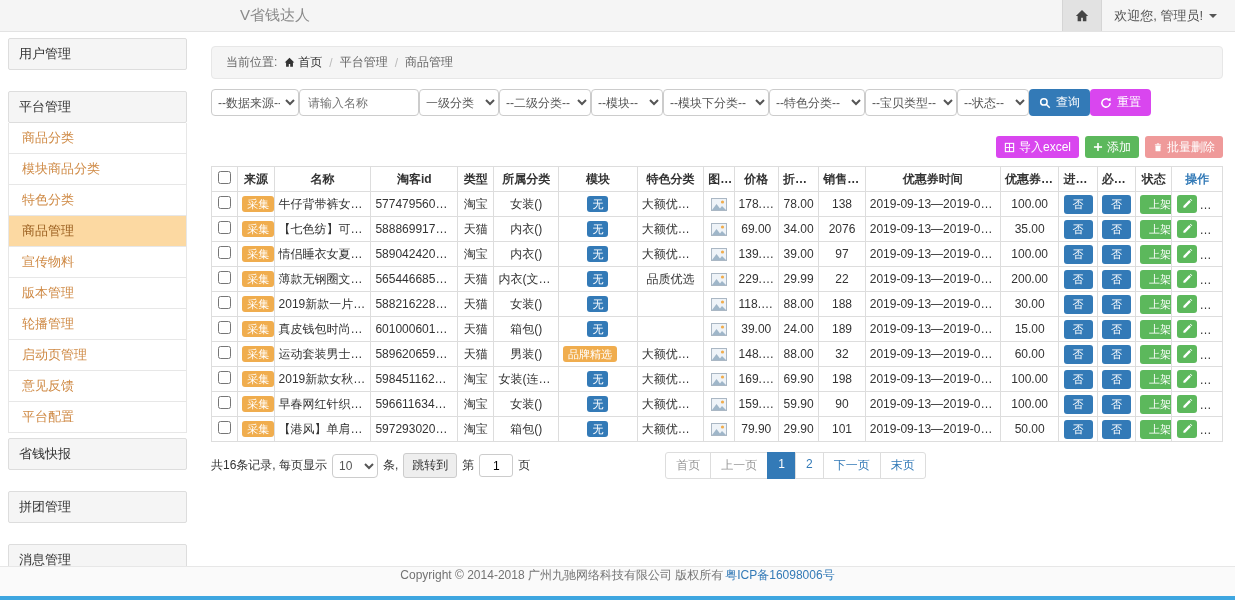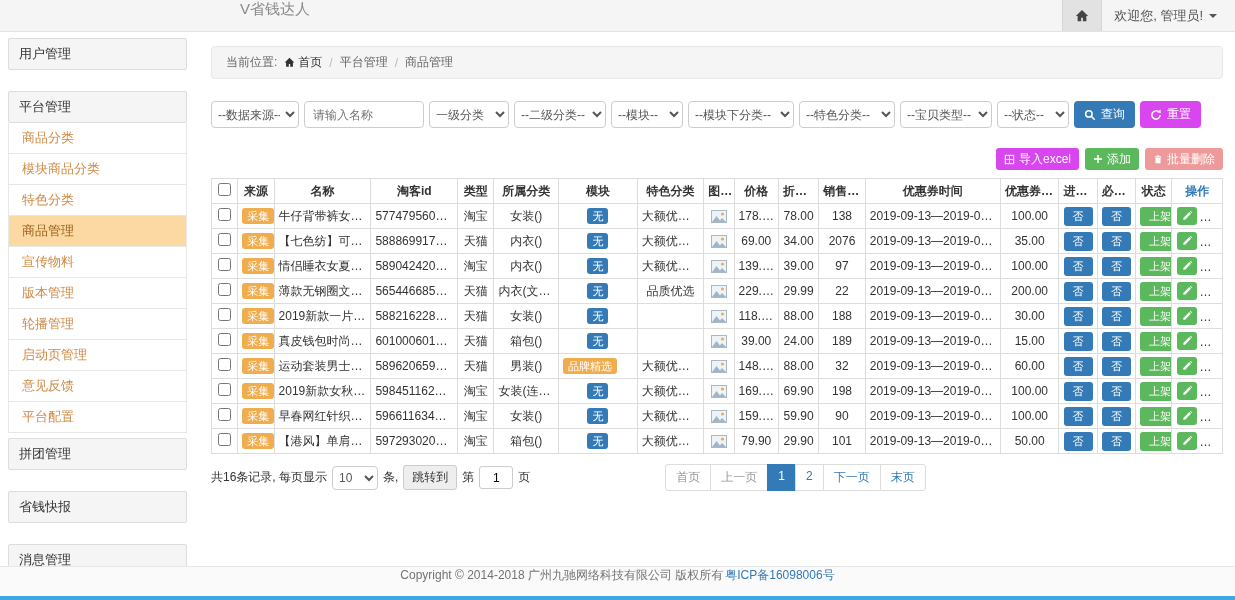"V省钱达人" .topbar { align-items: flex-start -> center }
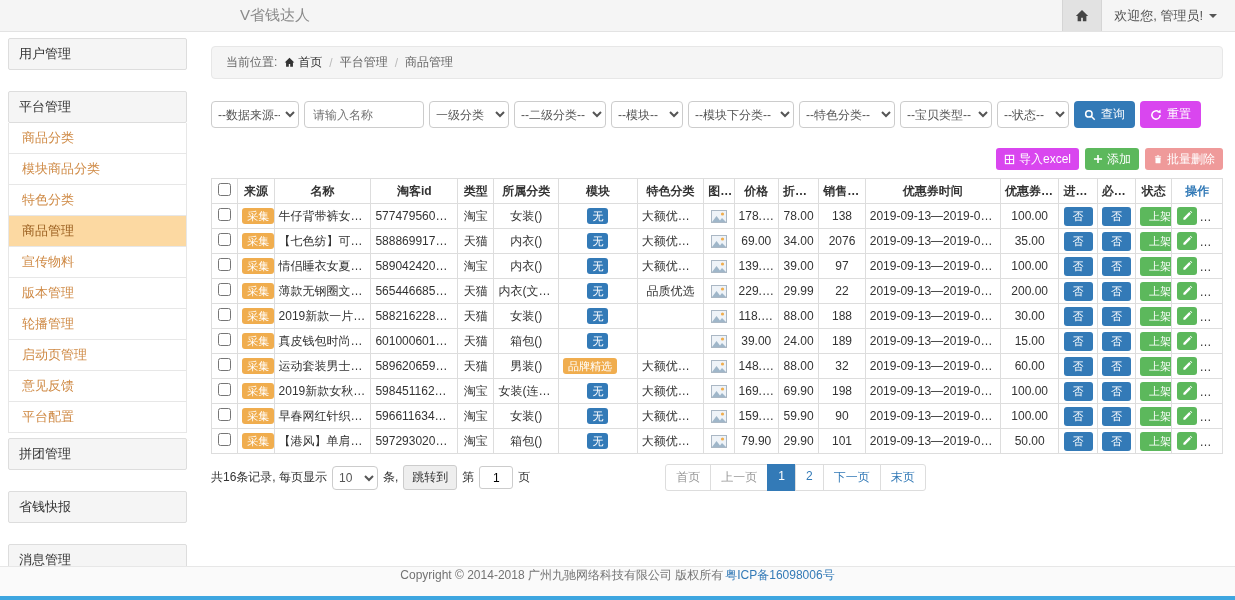"--数据来源--" .filter-row { gap: 5px -> none; margin-top: 22px -> 10px }
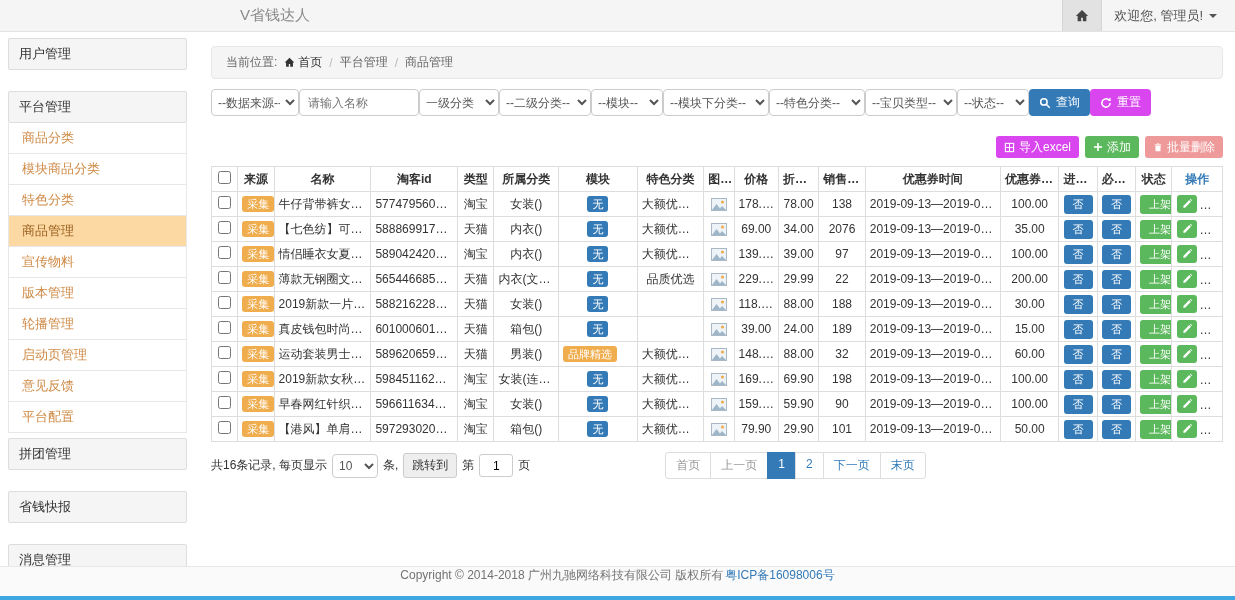"拼团管理" div.menu-item { order: before "省钱快报" -> after "省钱快报" }
